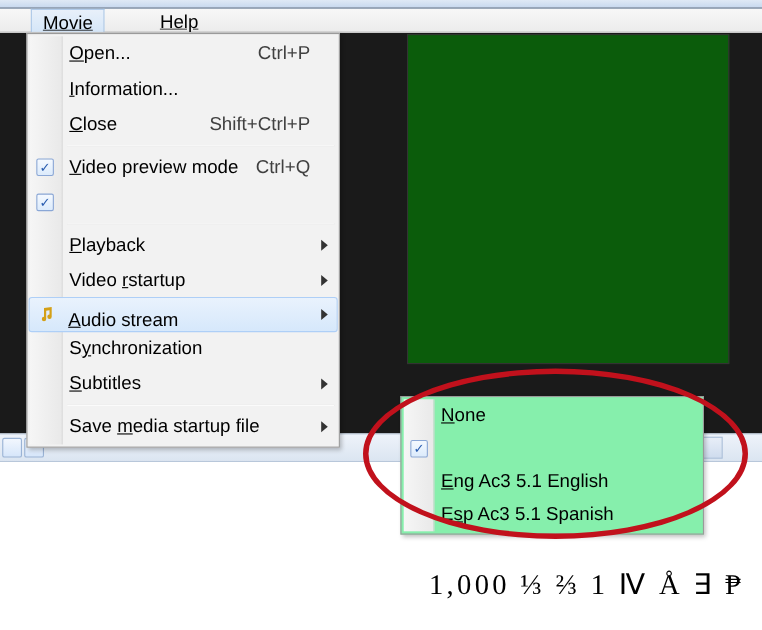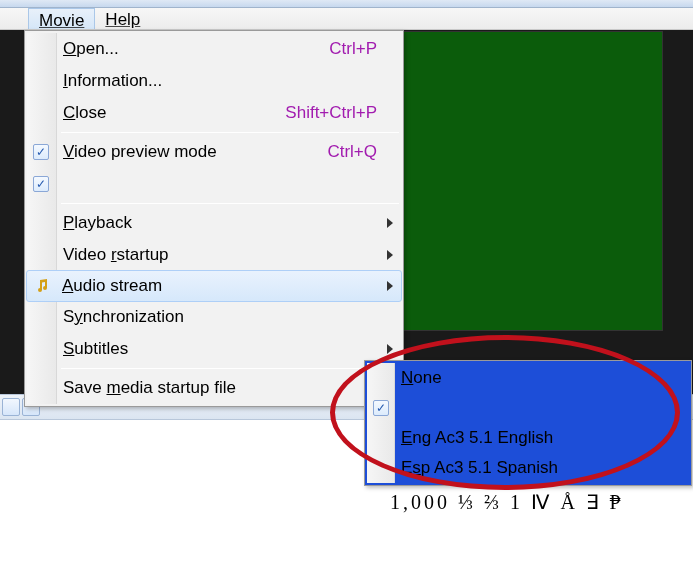"Movie" .menubar { gap: none -> 40px }
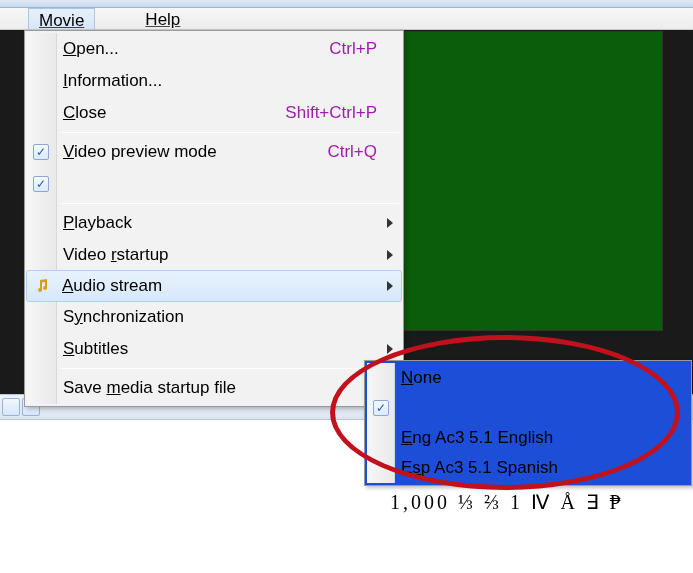"Open..." .dropdown { width: 380px -> 285px }
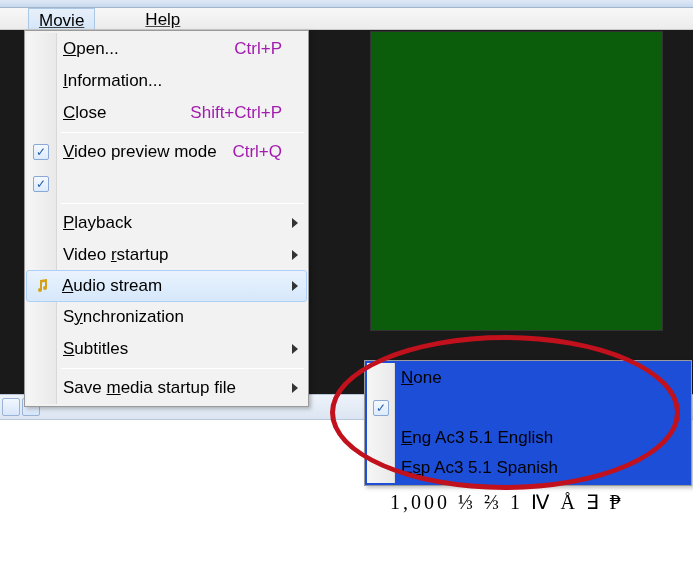"Ctrl+P" .mi-shortcut { color: #a21caf -> #404040 }
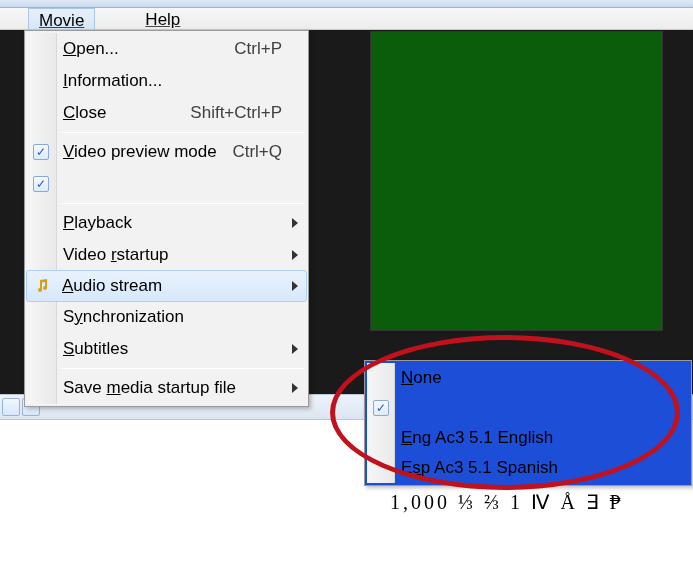"Audio stream" .menu-item:hover, .menu-item.highlight { align-items: none -> flex-end }
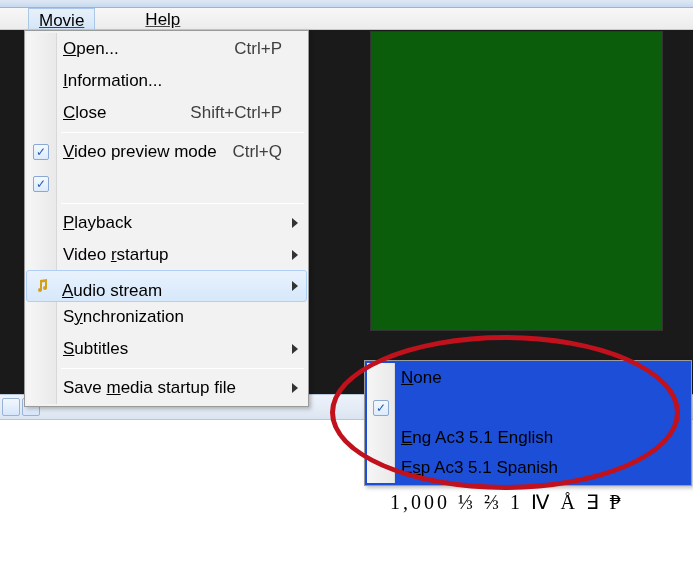"None" .submenu { background: #1d4ed8 -> #86efac; width: 328px -> 276px }
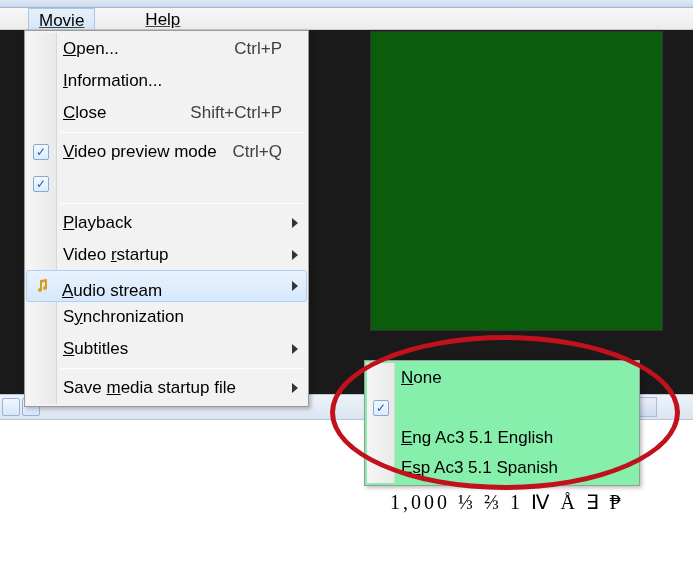"1,000 ⅓ ⅔ 1 Ⅳ" .sample-text { font-size: 20px -> 26px; top: 490px -> 516px }
